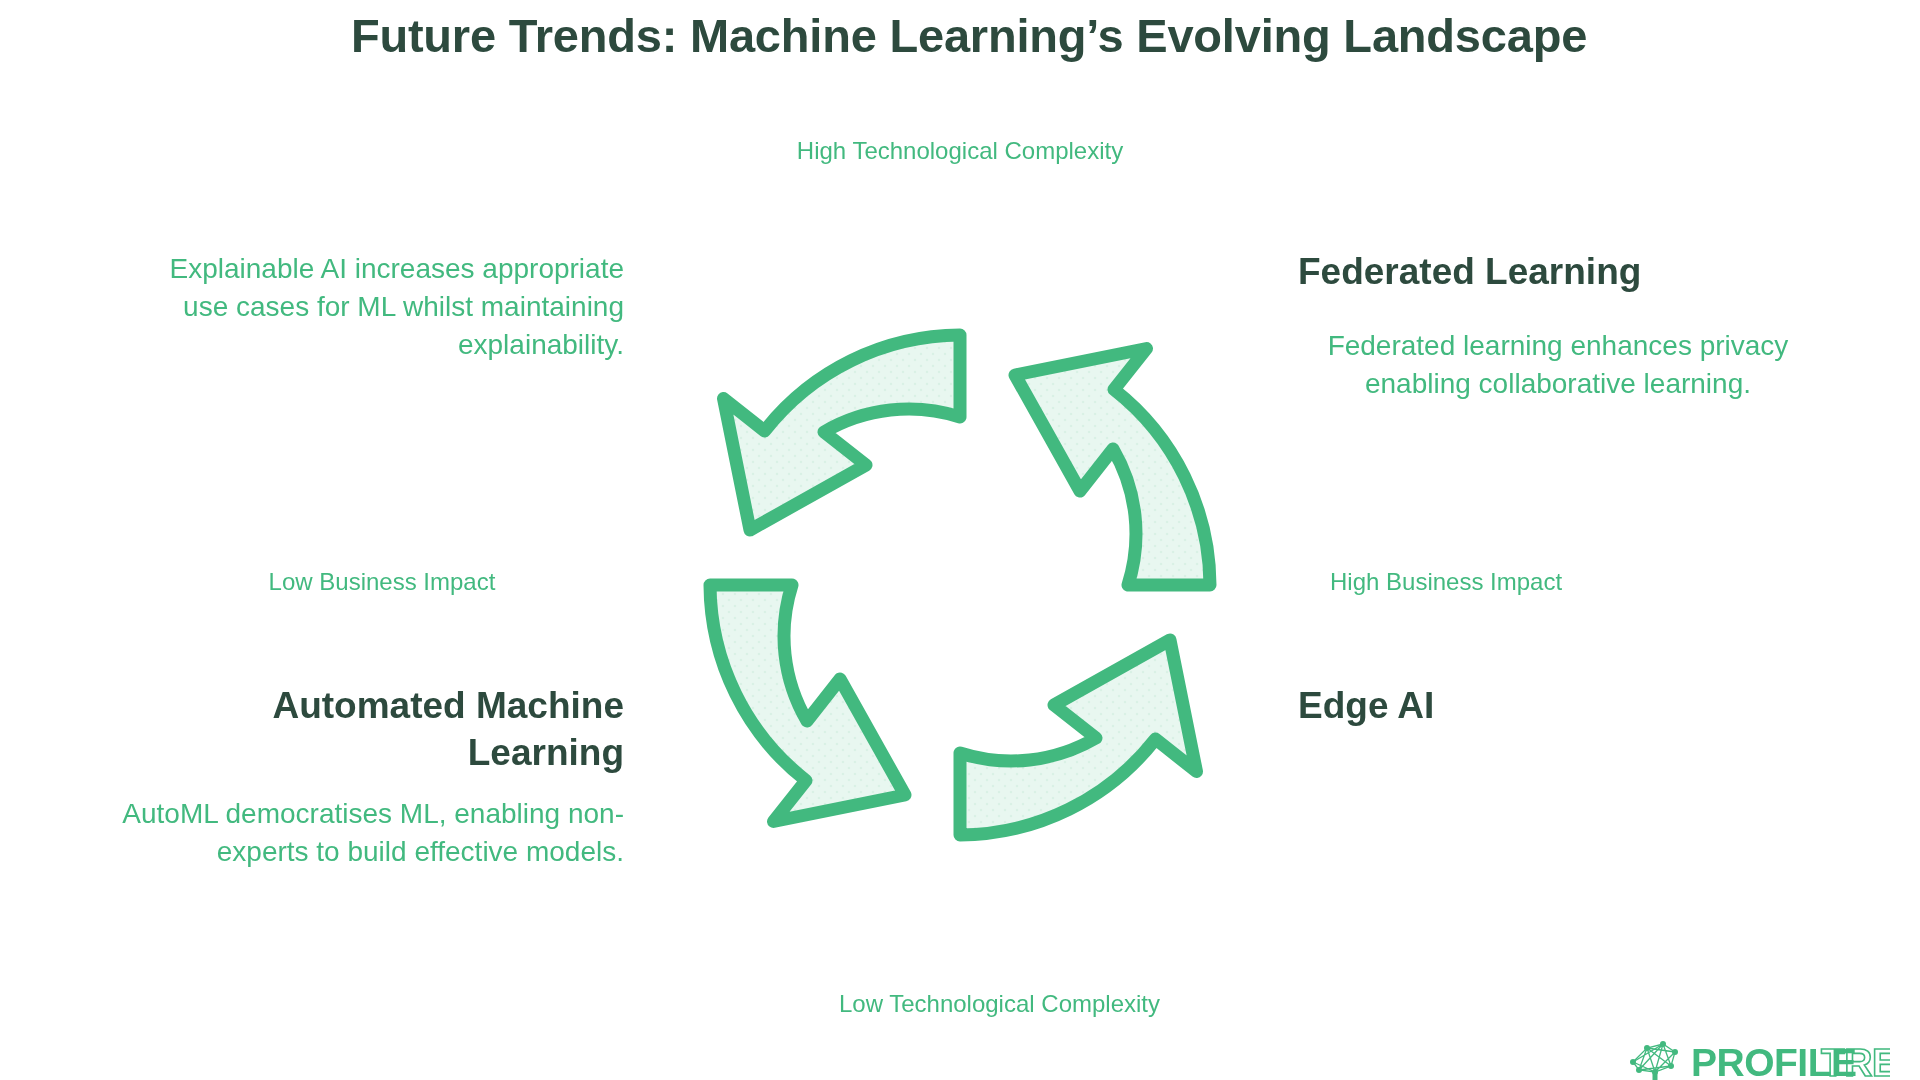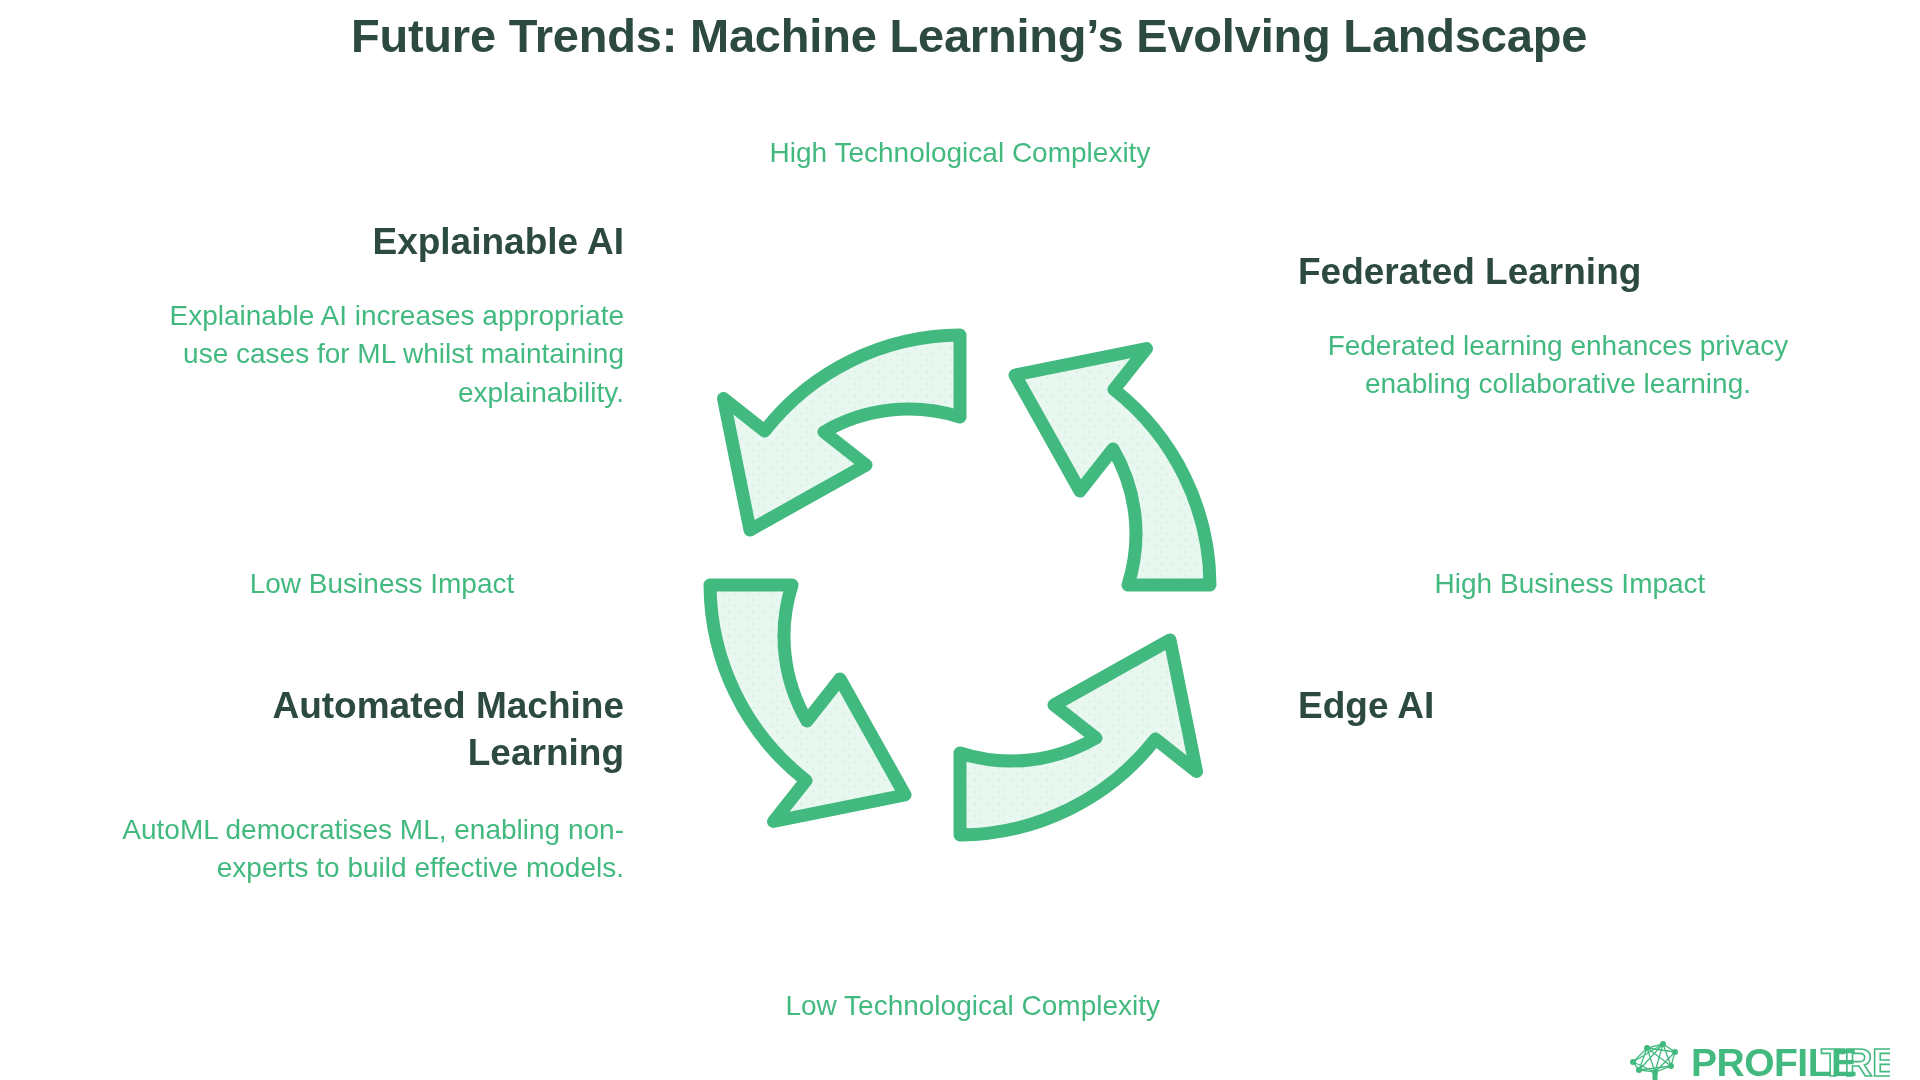"High Technological Complexity" .axis-label { font-size: 28px -> 24px }
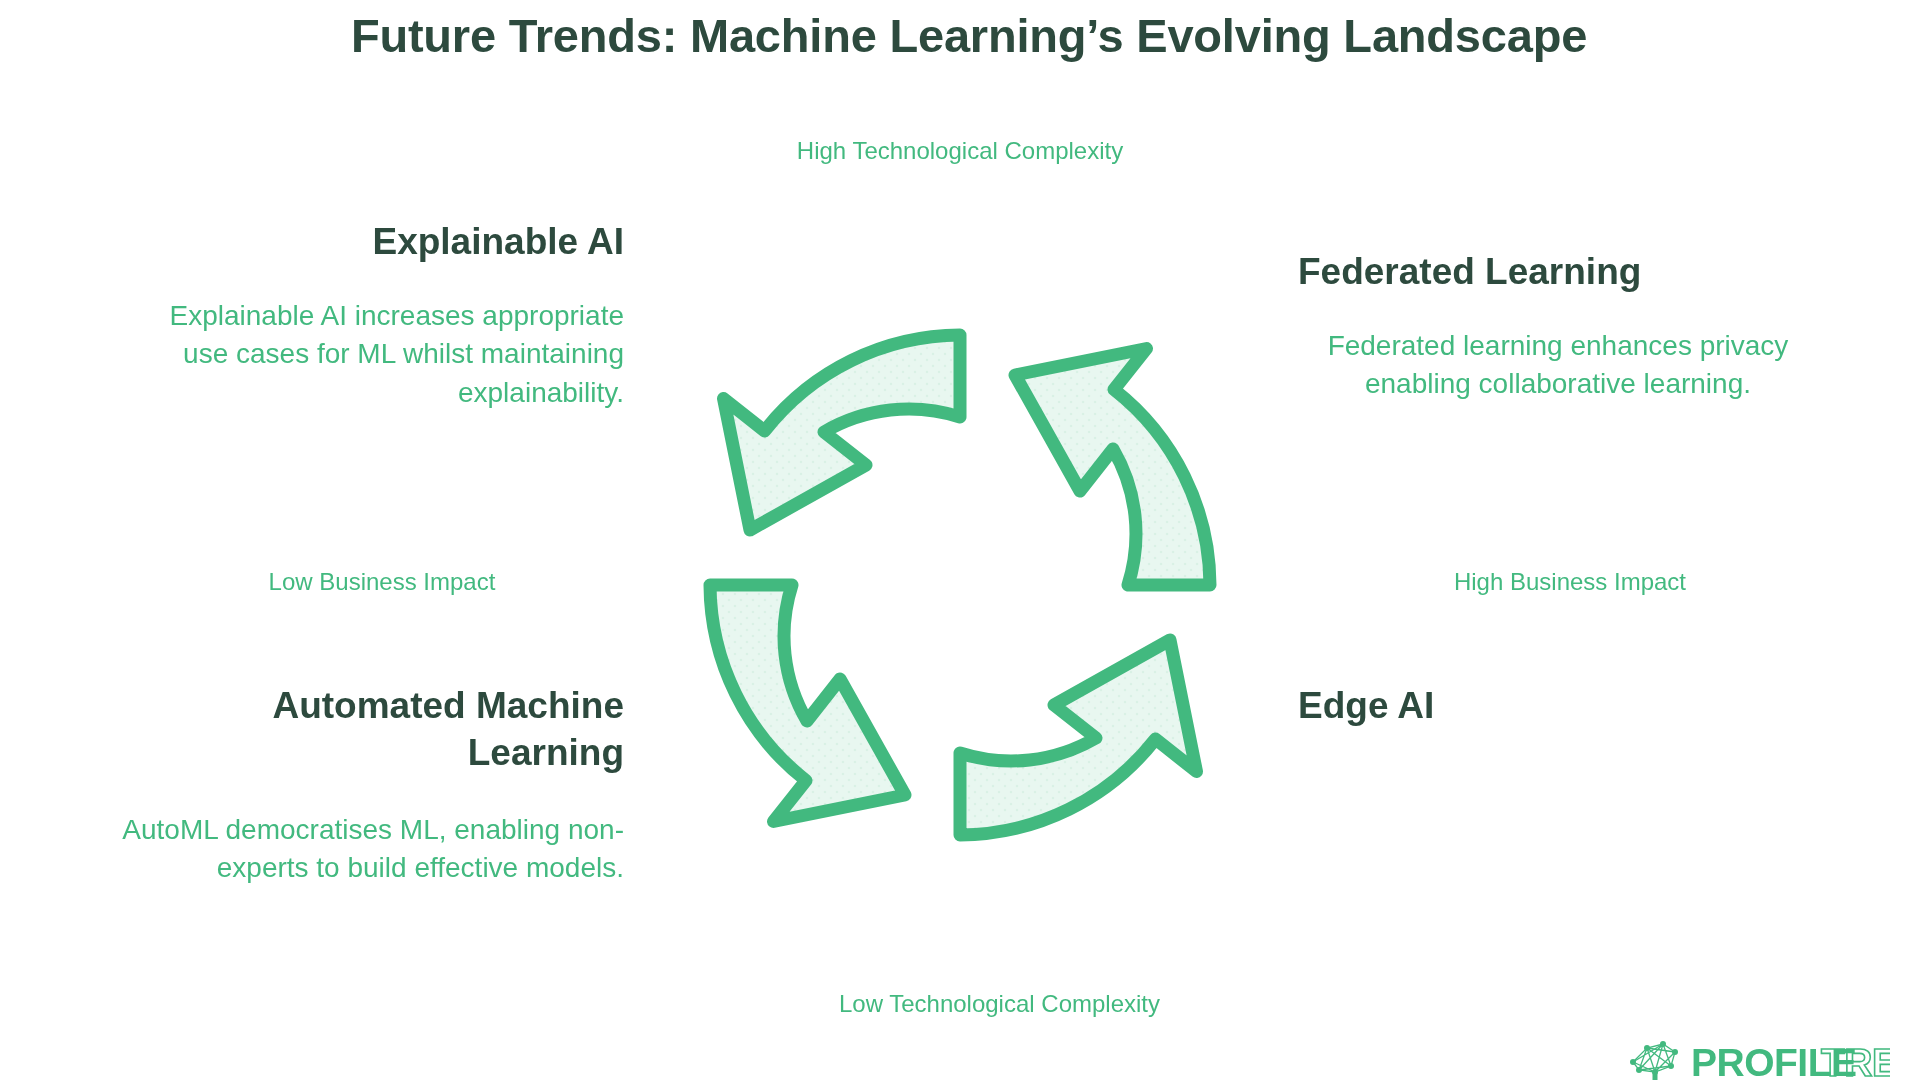"Explainable AI" p.quad-heading { html: <p>Explainable AI</p> -> none }
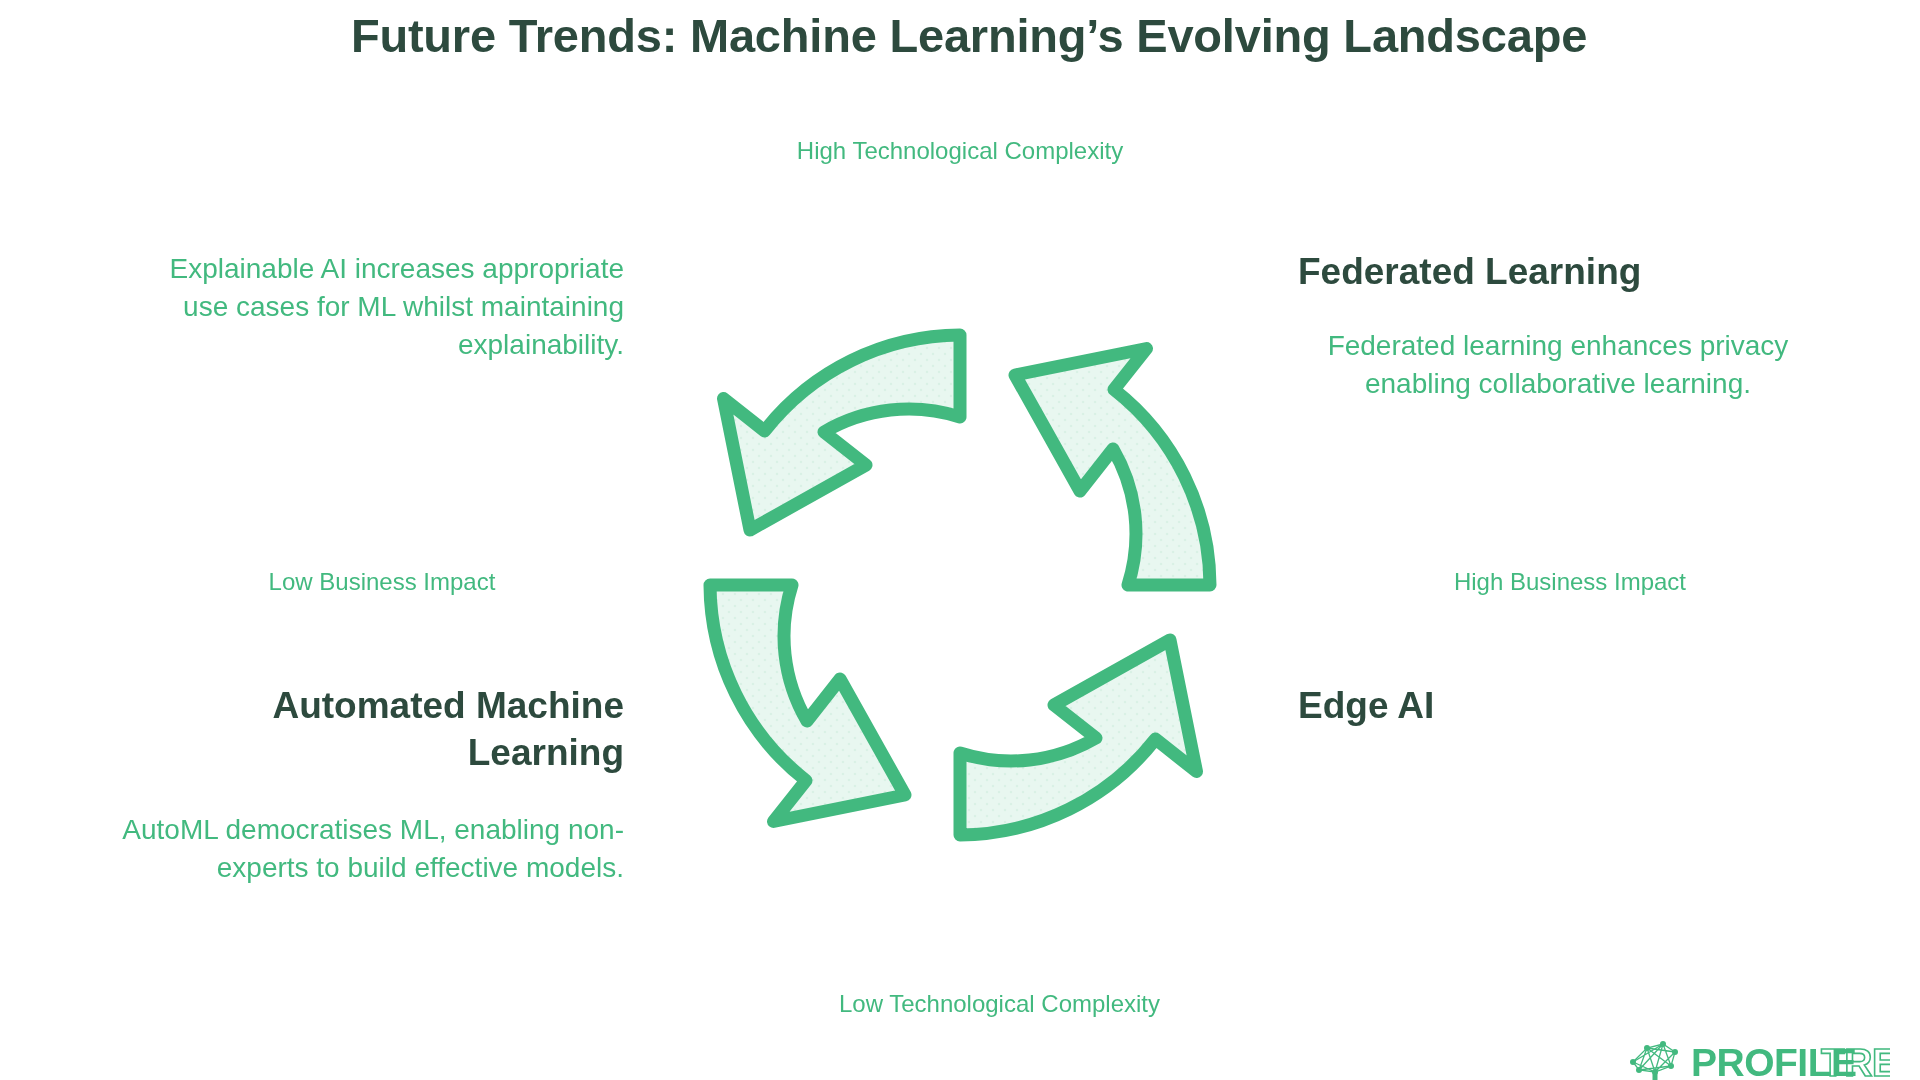"High Business Impact" #axis-right { text-align: center -> left }
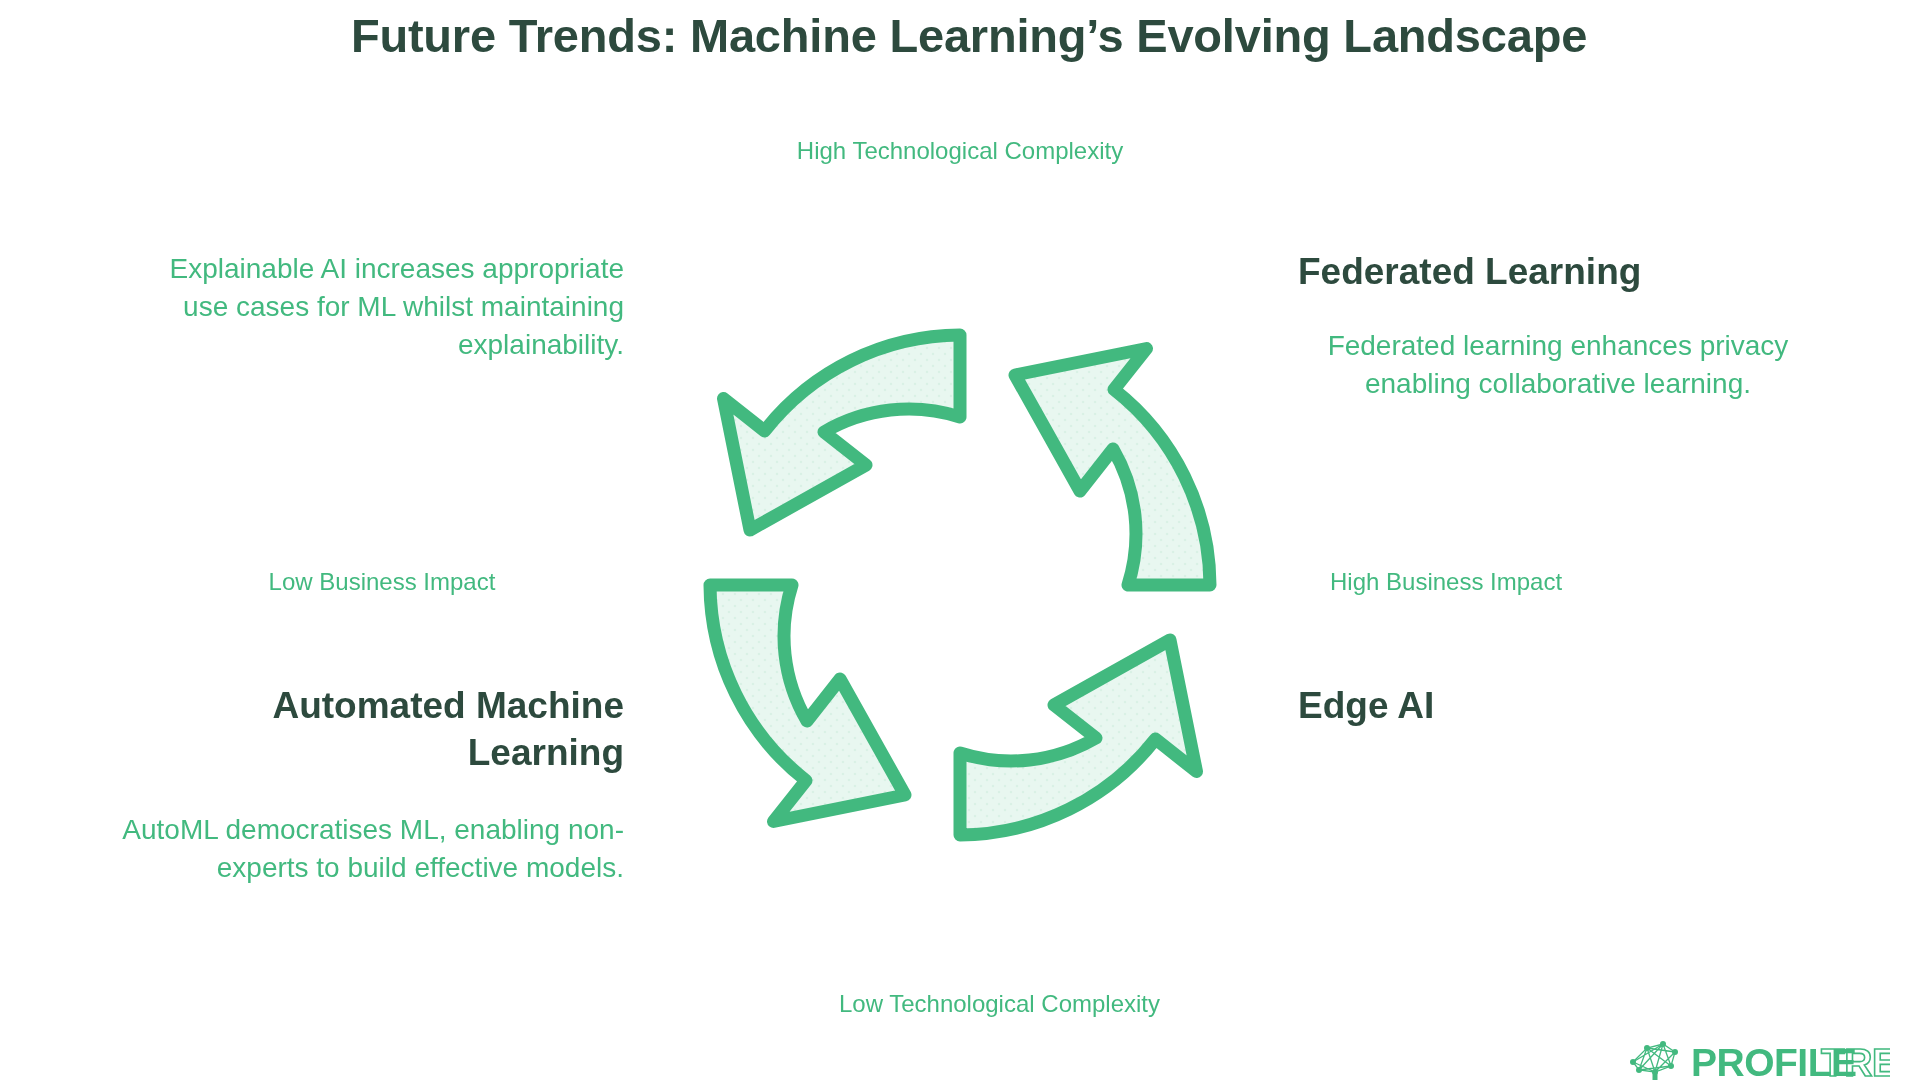"AutoML democratises ML, enabling" #quad-automated-ml .quad-body { margin-top: 34px -> 18px }
